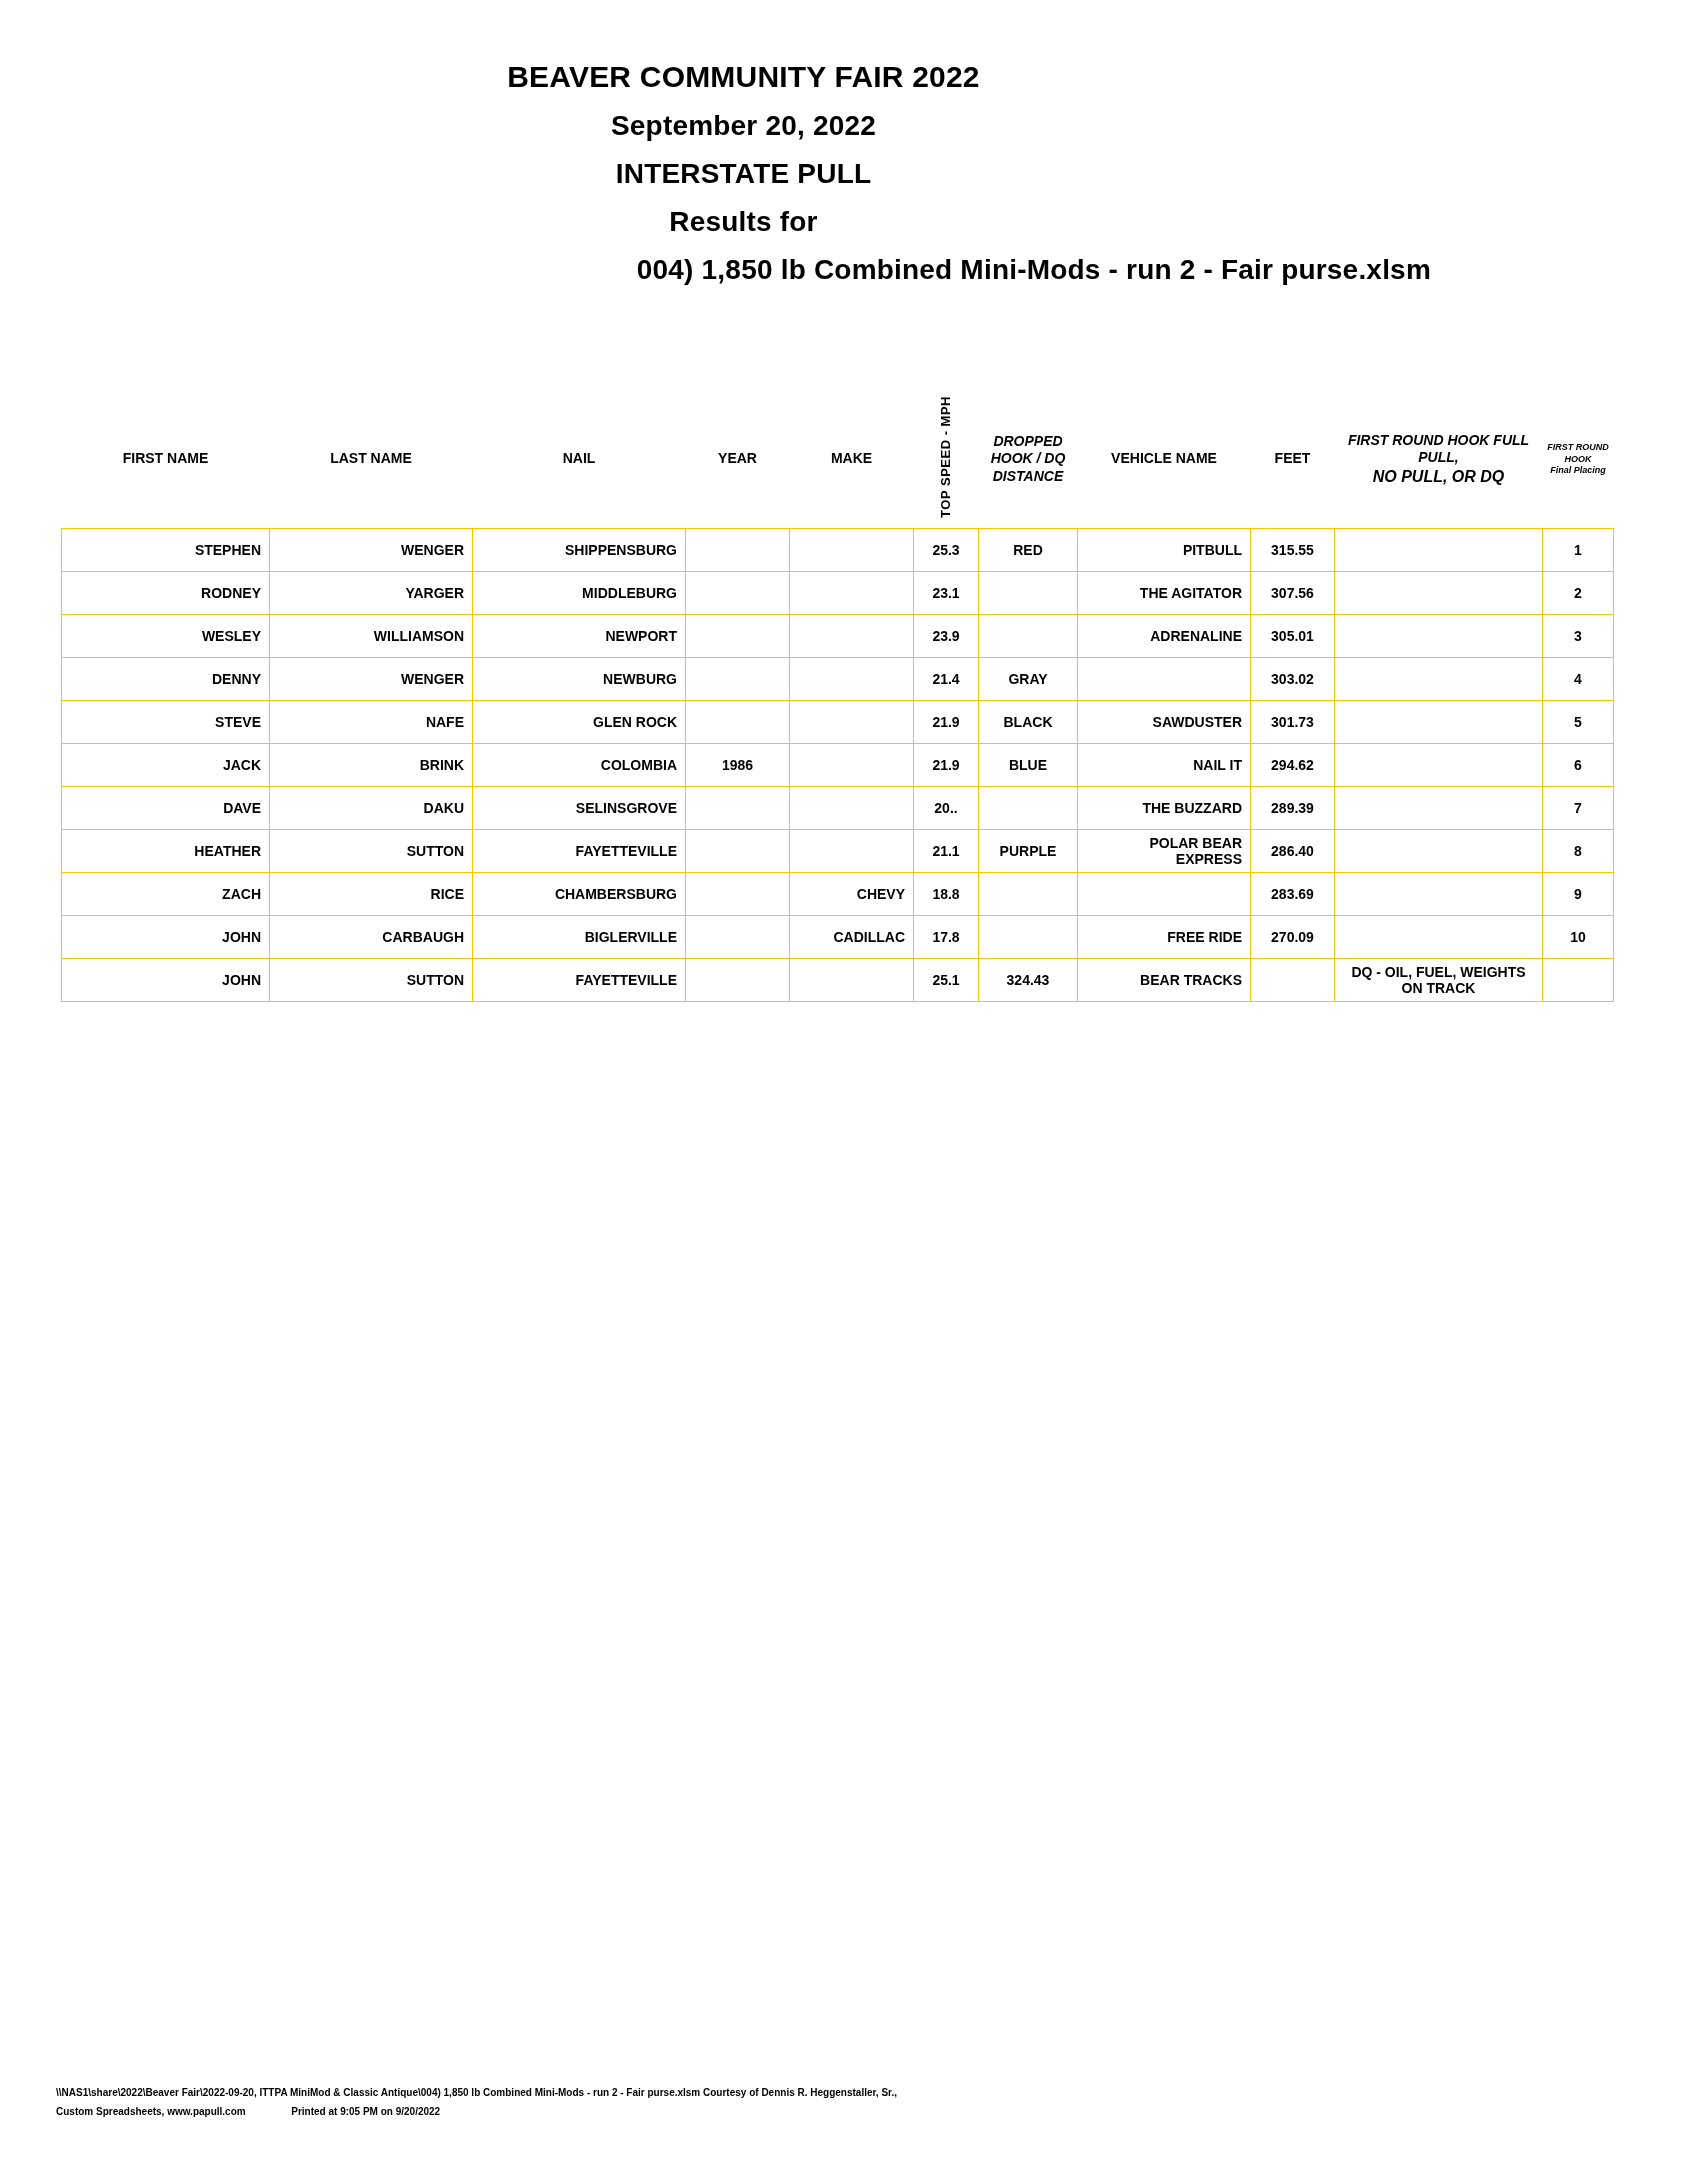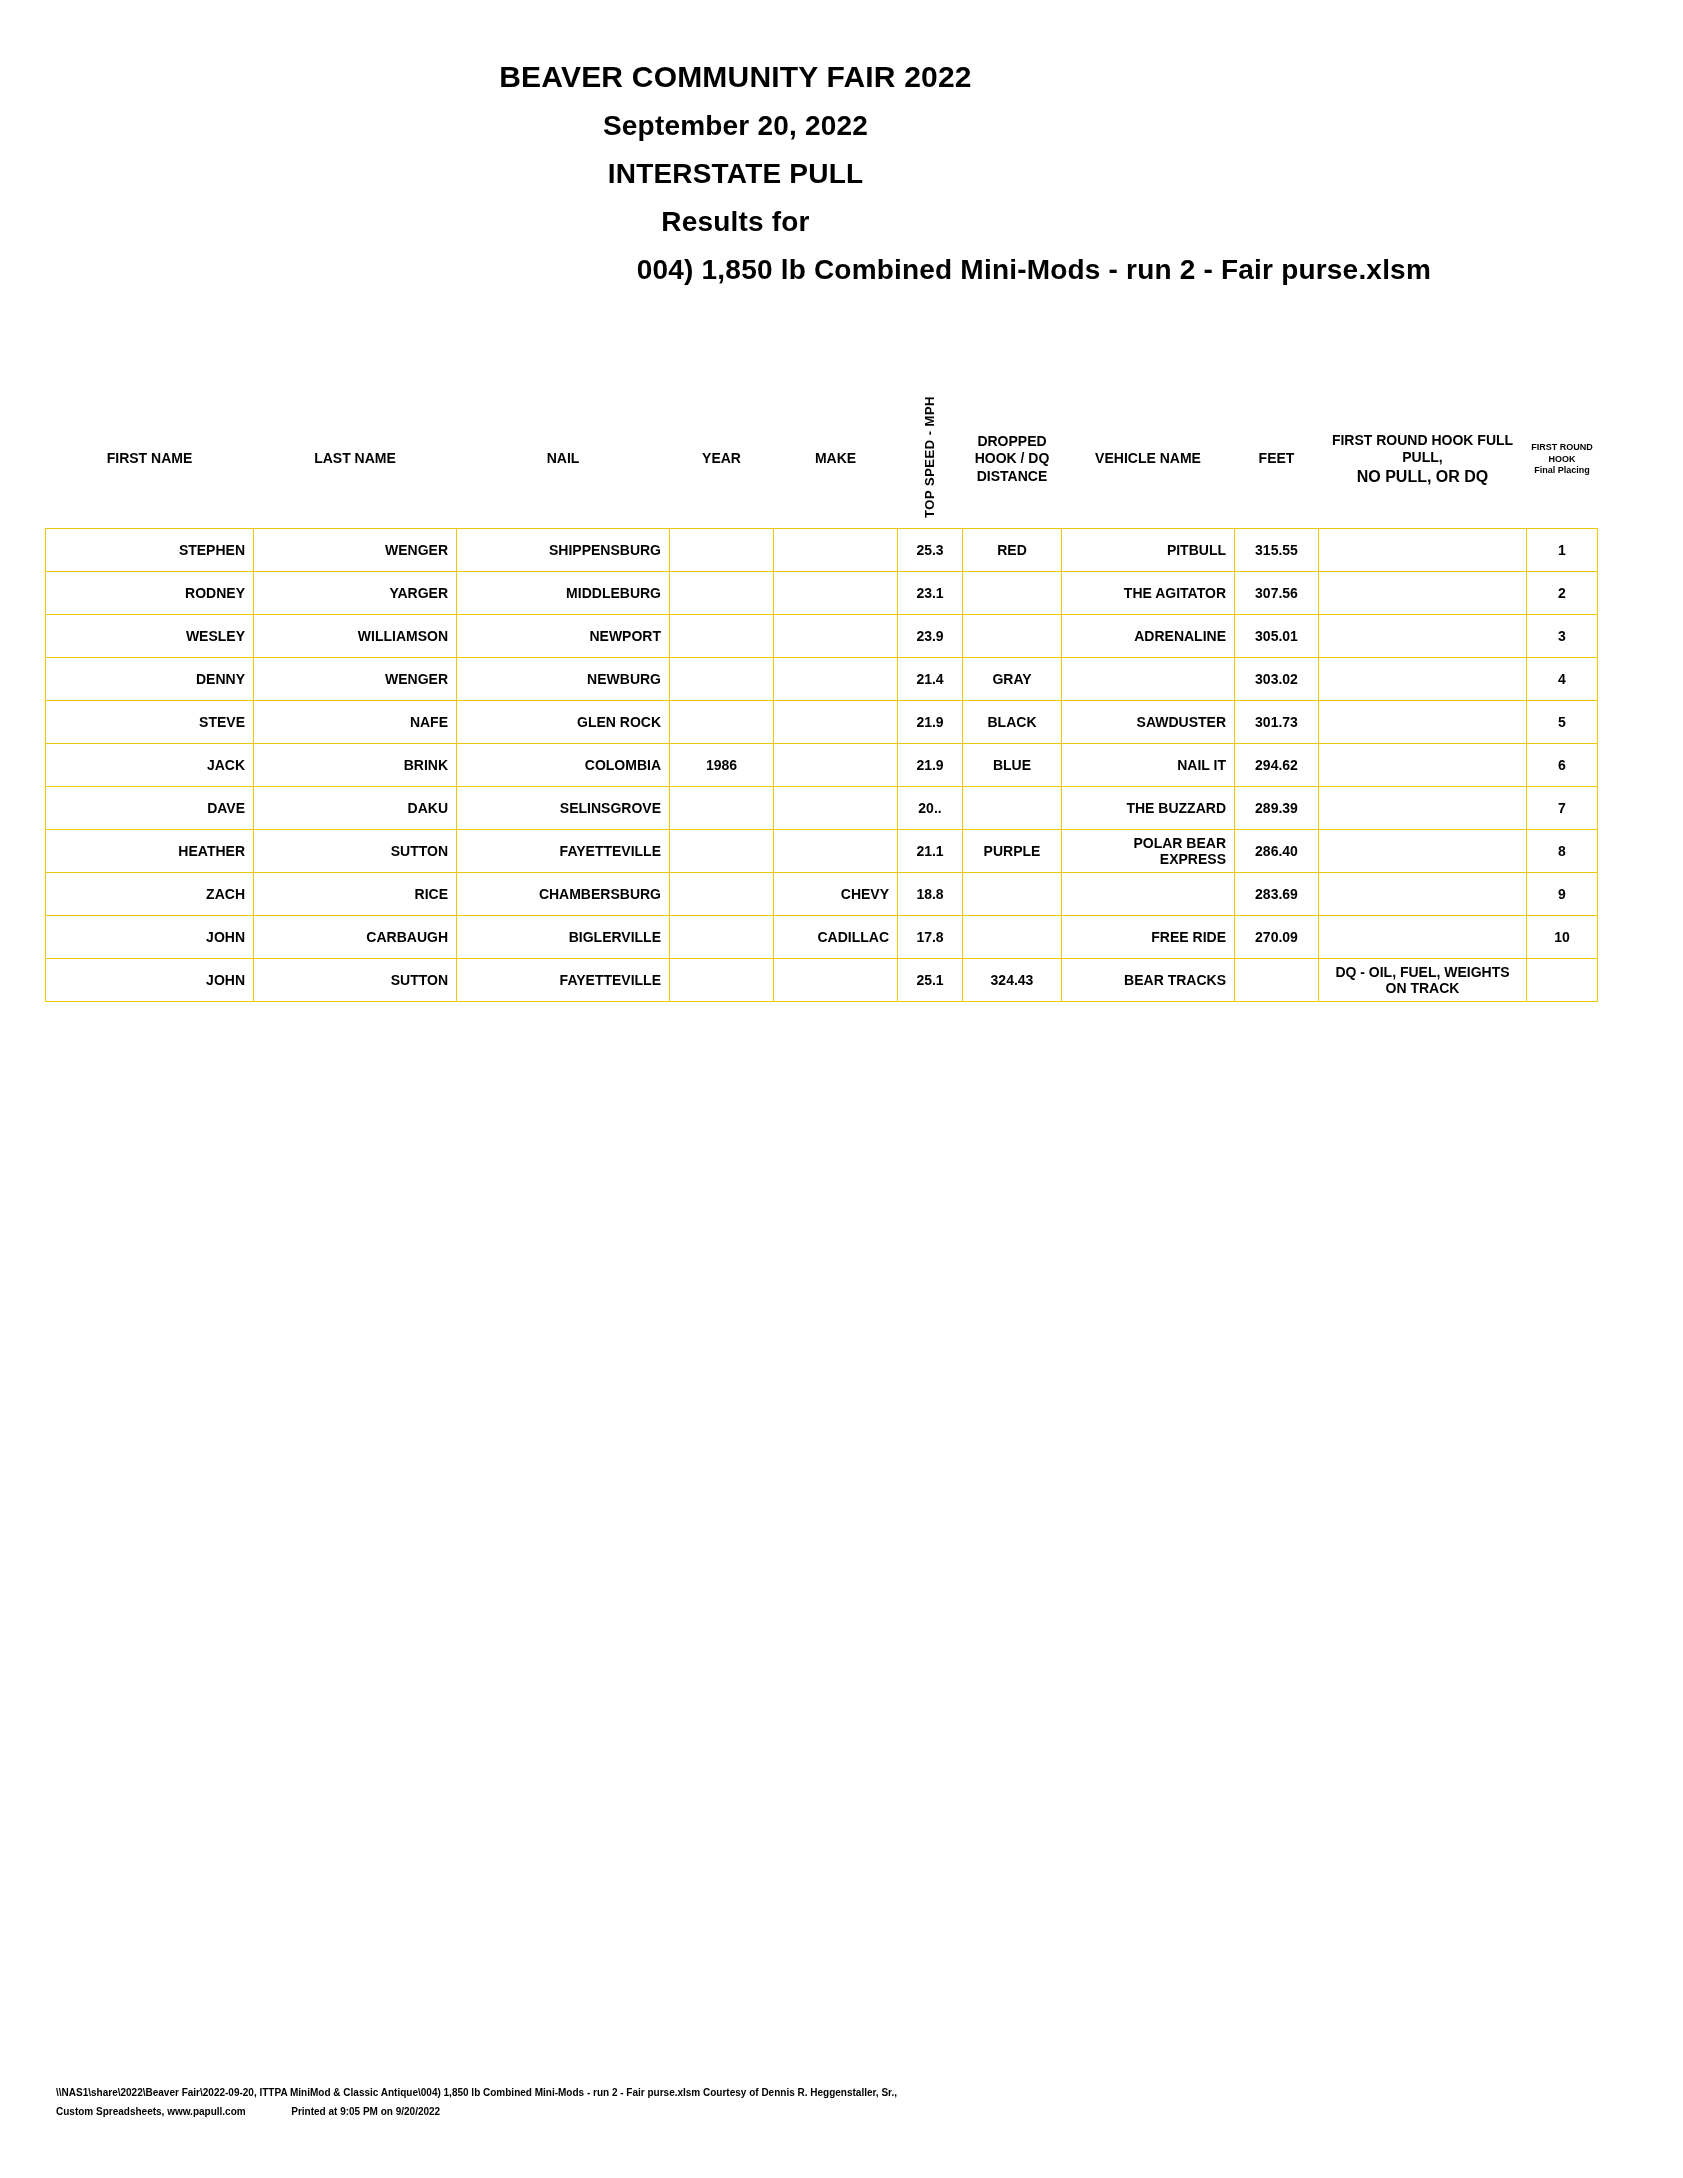"BEAVER COMMUNITY FAIR 2022" .page { padding: 50px 40px 0 40px -> 50px 40px 0 56px }
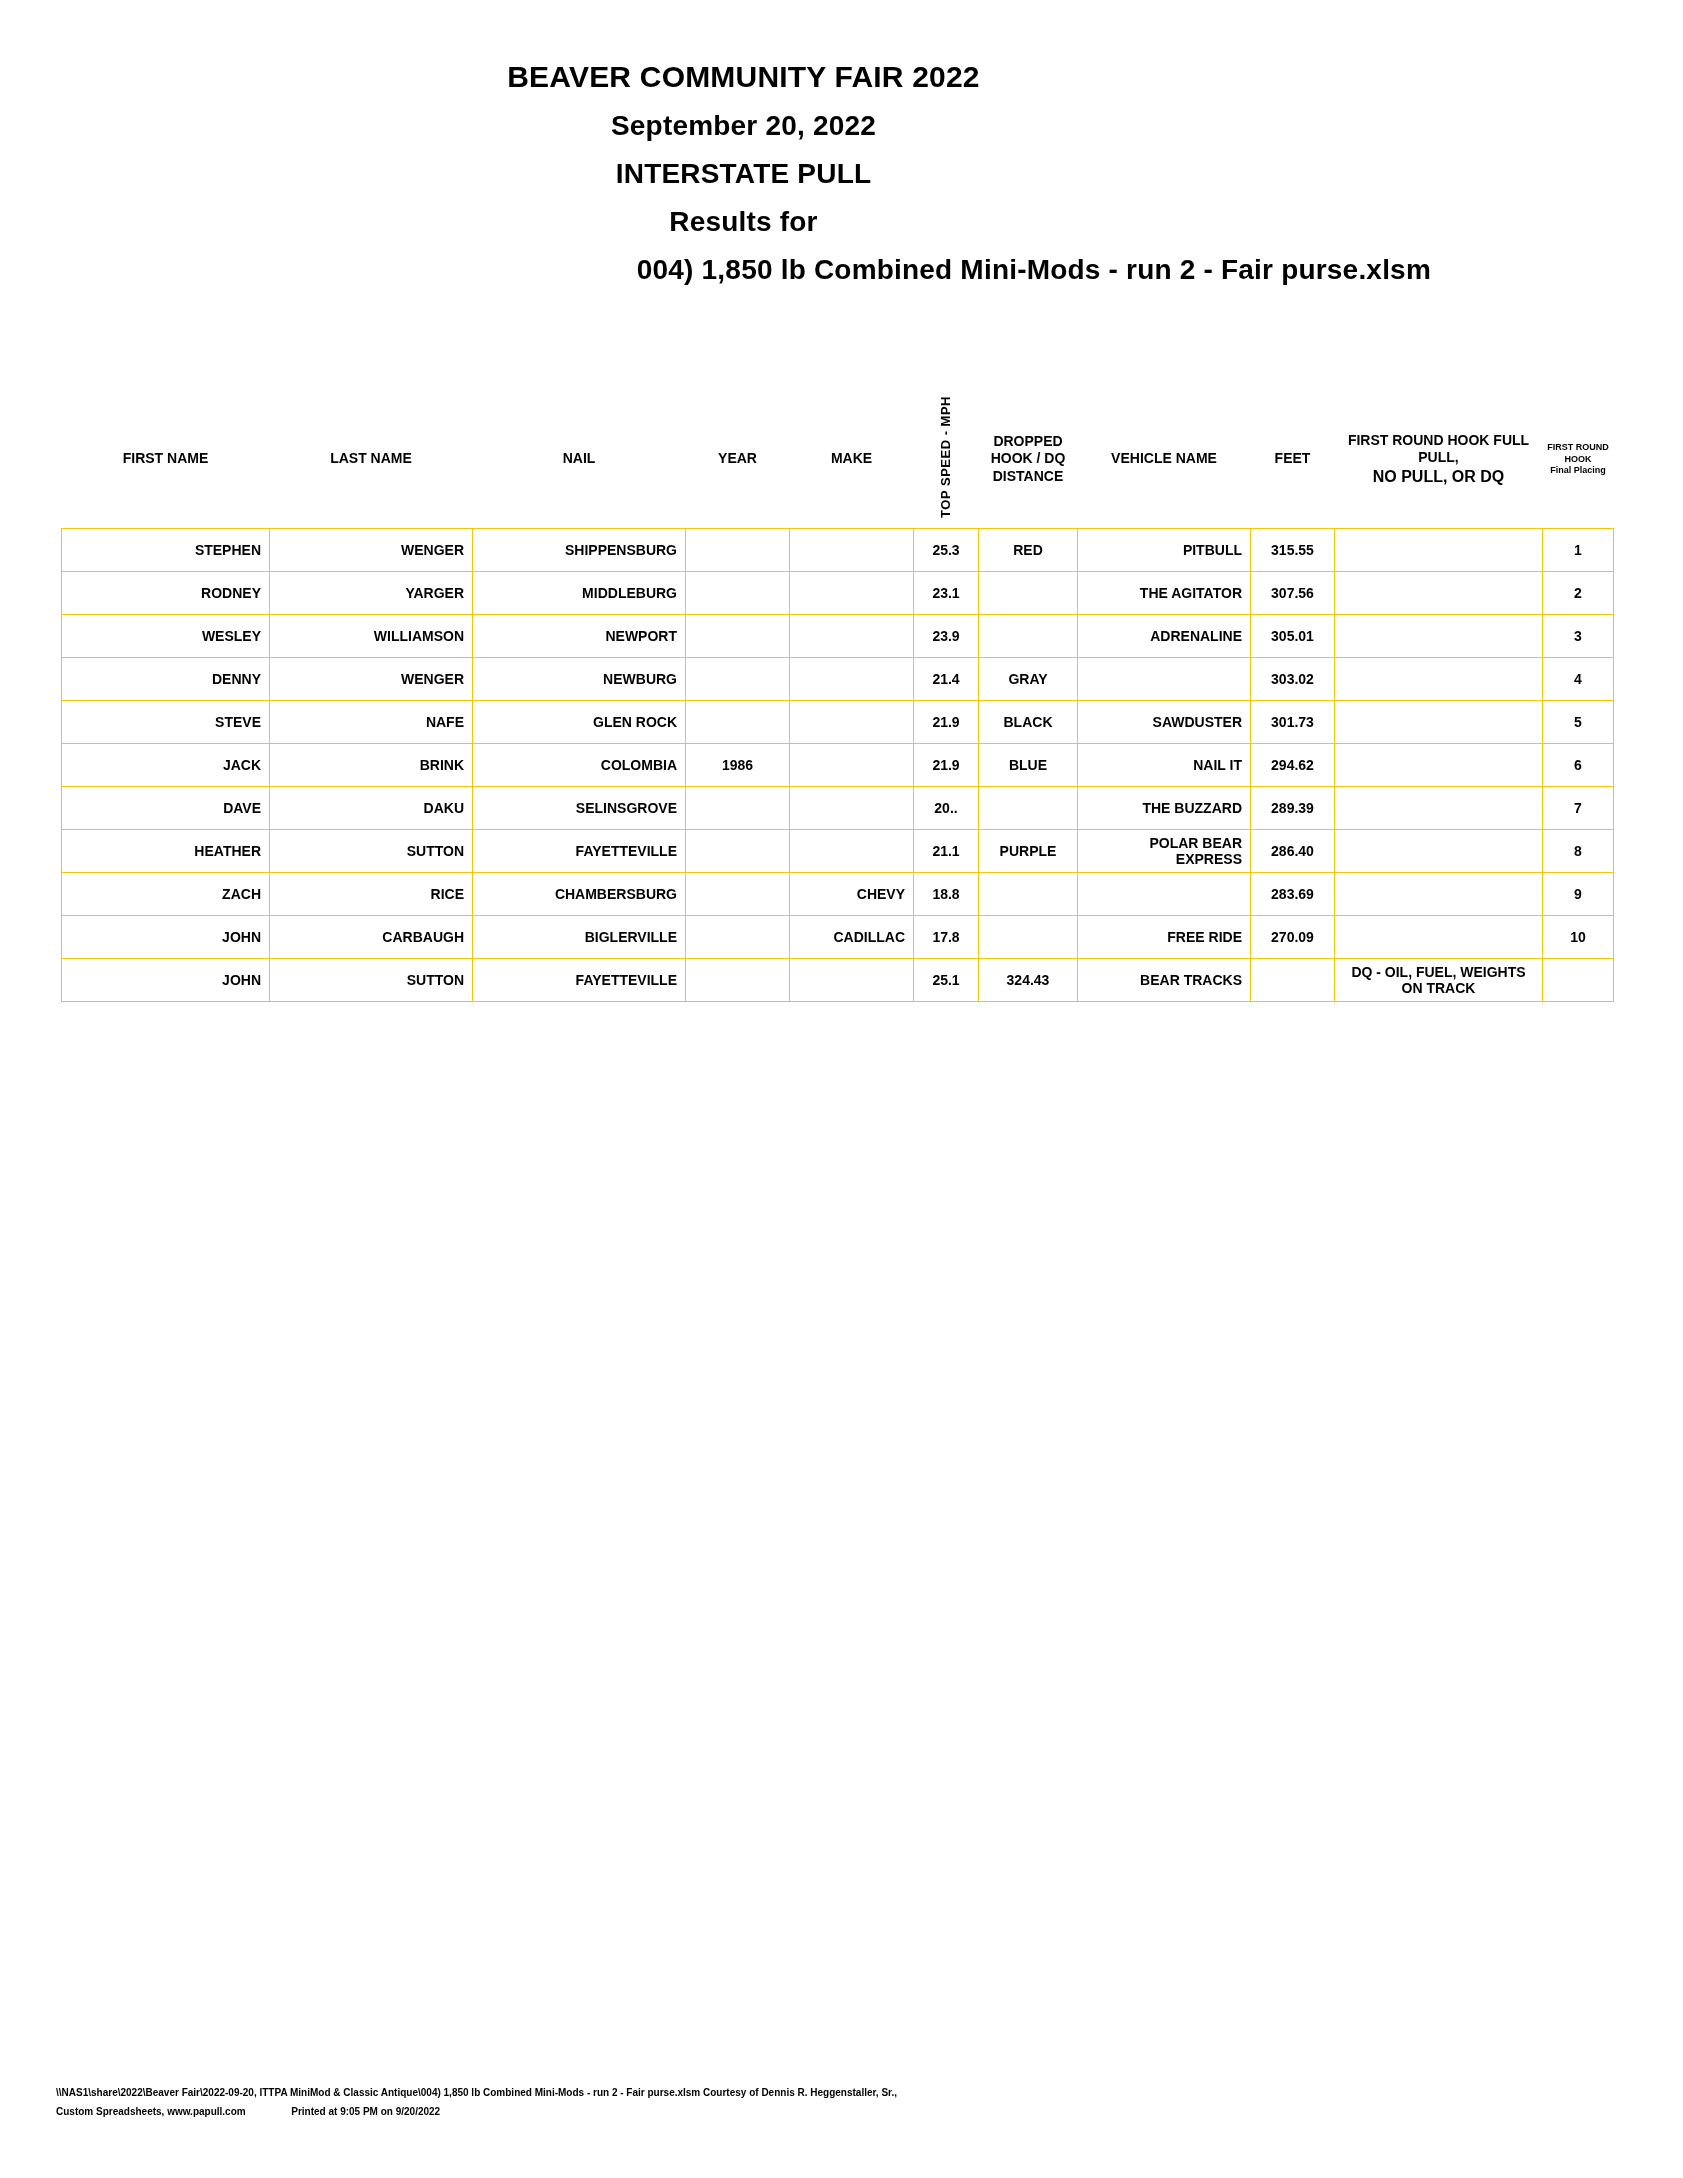"DROPPED HOOK / DQ DISTANCE" th.small-head { font-style: none -> italic }
